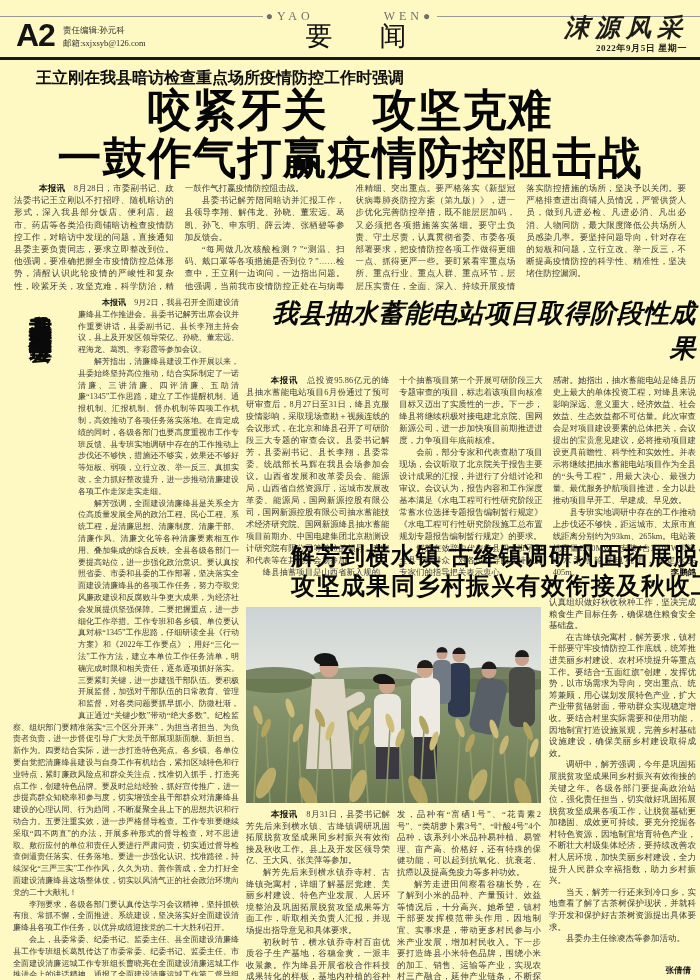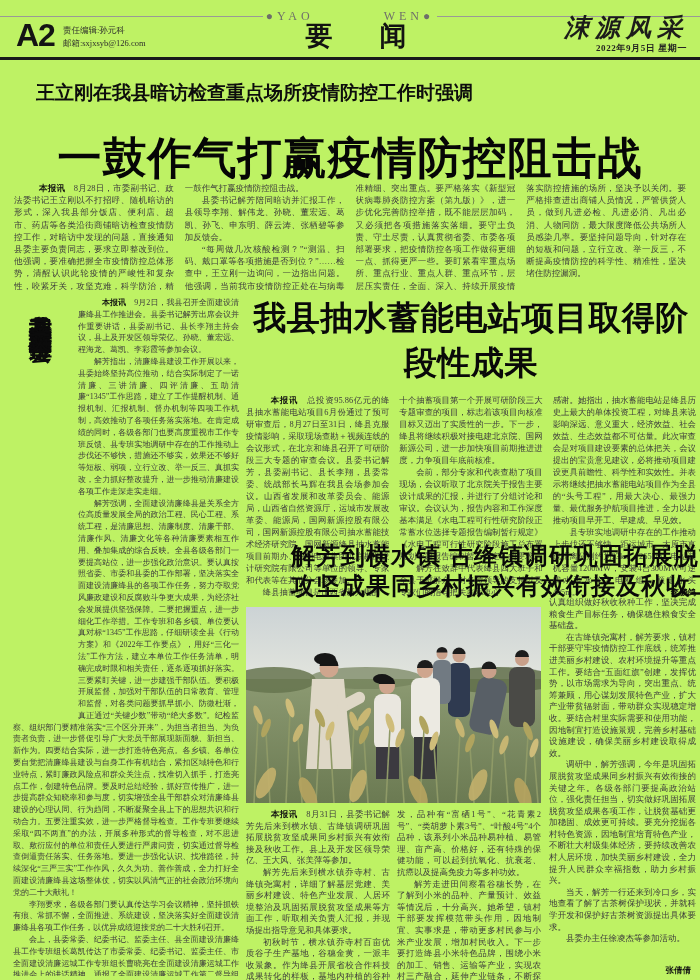"●YAO" .page { background: #bef264 -> #fef9c3 }
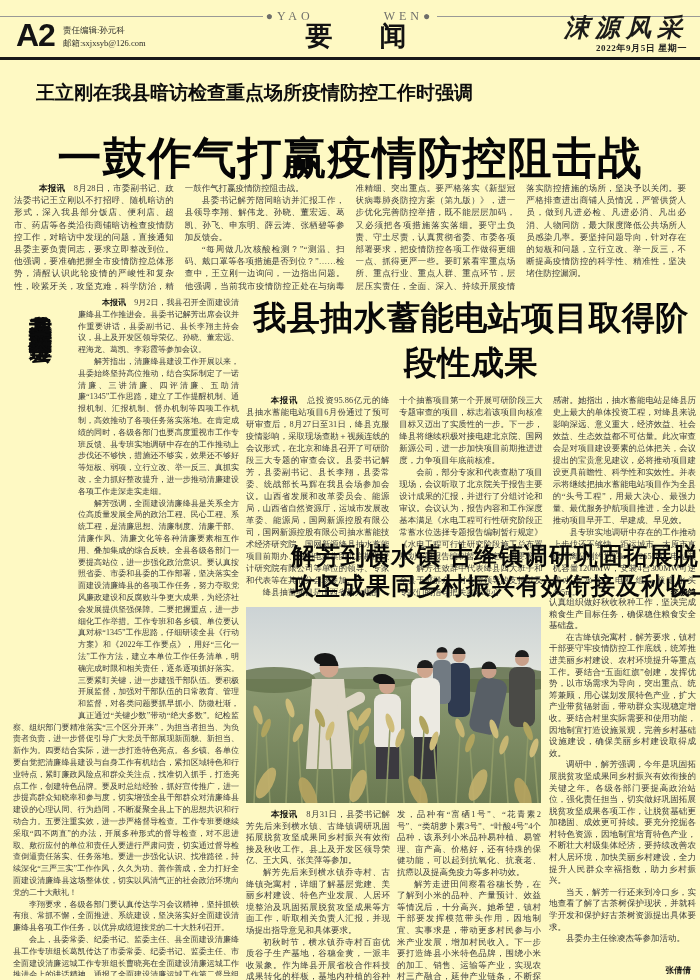"要 闻" .sect { font-weight: 700 -> 400 }
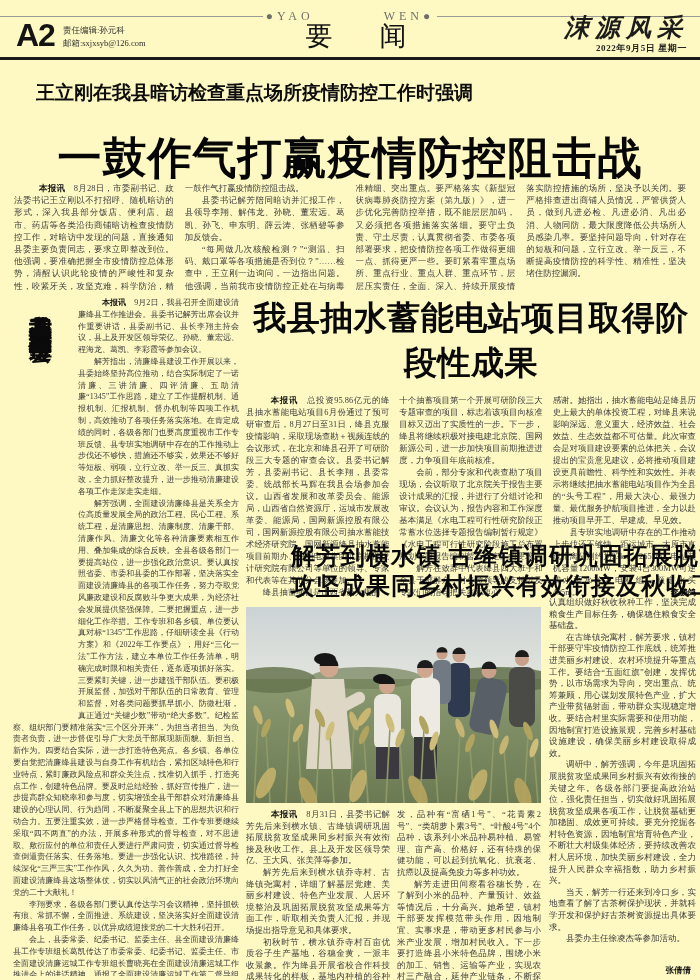"王立刚在我县暗访检查重点场所疫情防控工作时强调" .kicker { font-size: 19px -> 16px; top: 80px -> 68px }
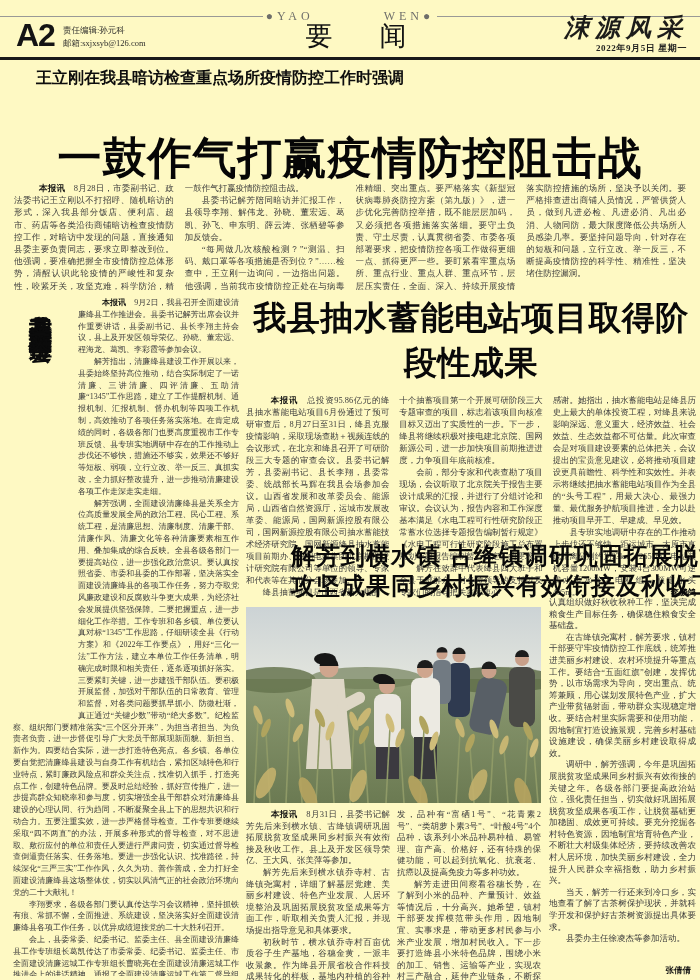"咬紧牙关 攻坚克难" div.h1a { html: none -> <div>咬紧牙关 攻坚克难</div> }
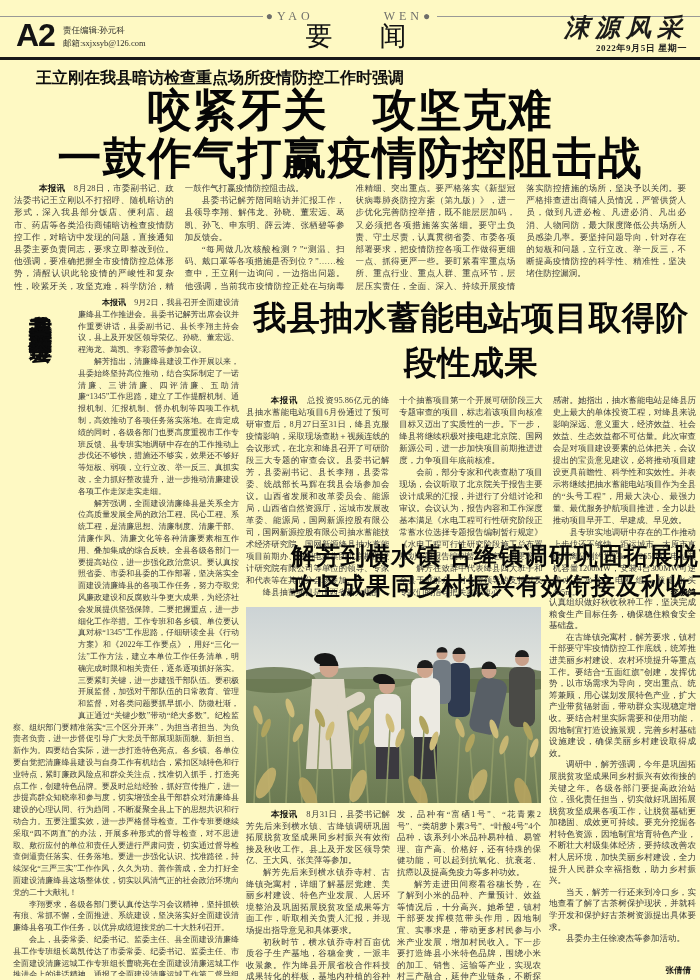"我县抽水蓄能电站项目取得阶段性成果" .art3 .title { font-size: 33px -> 26px; font-style: none -> italic; text-align: center -> right }
